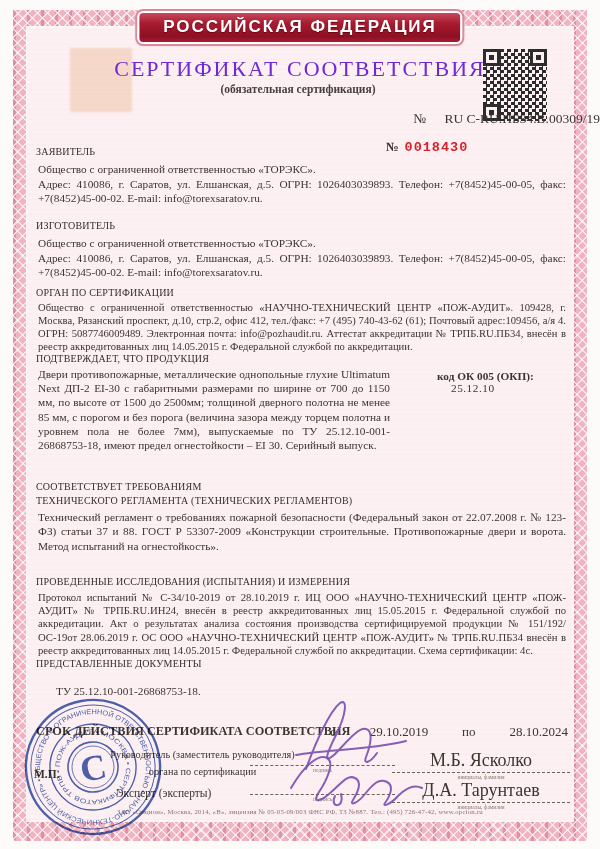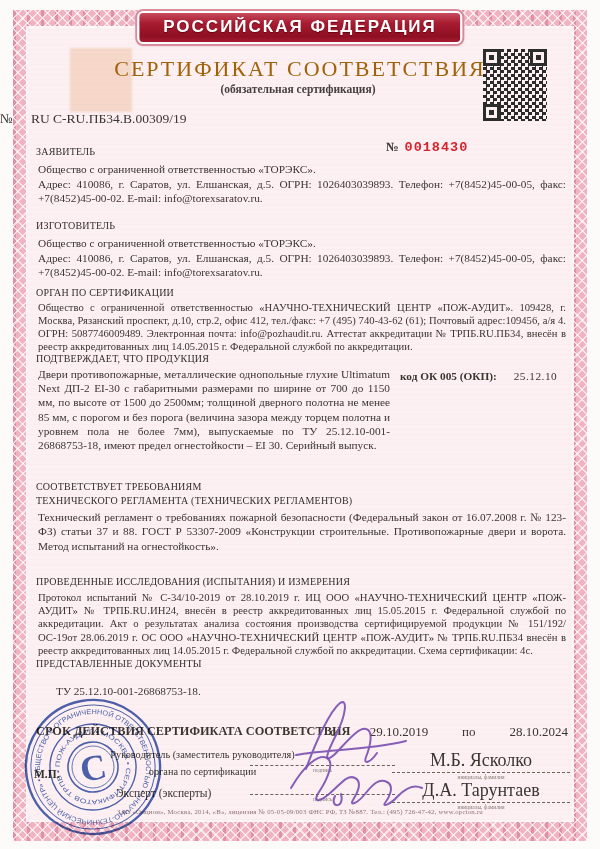"СЕРТИФИКАТ СООТВЕТСТВИЯ" .title { color: #a16207 -> #6d28d9 }
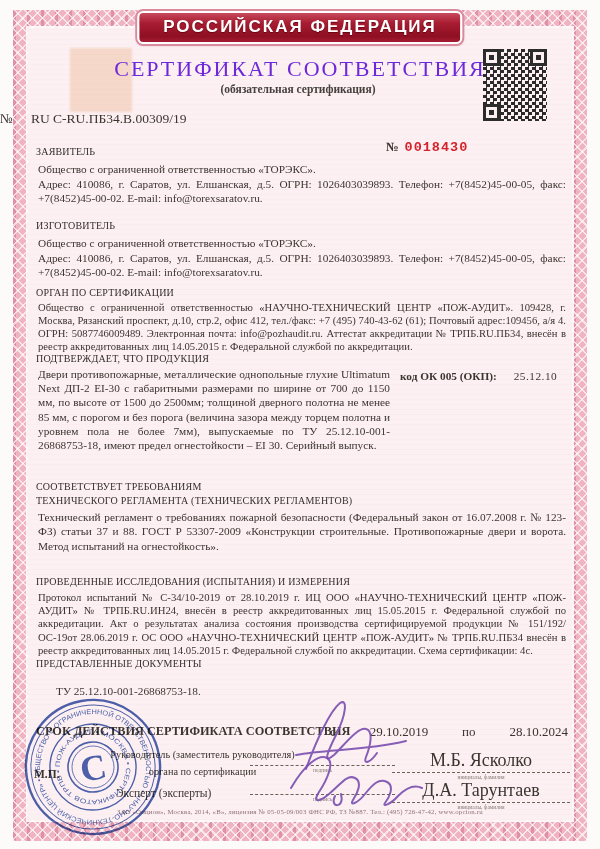"№ RU C-RU.ПБ34.В.00309/19" .doc-number { text-align: left -> right }
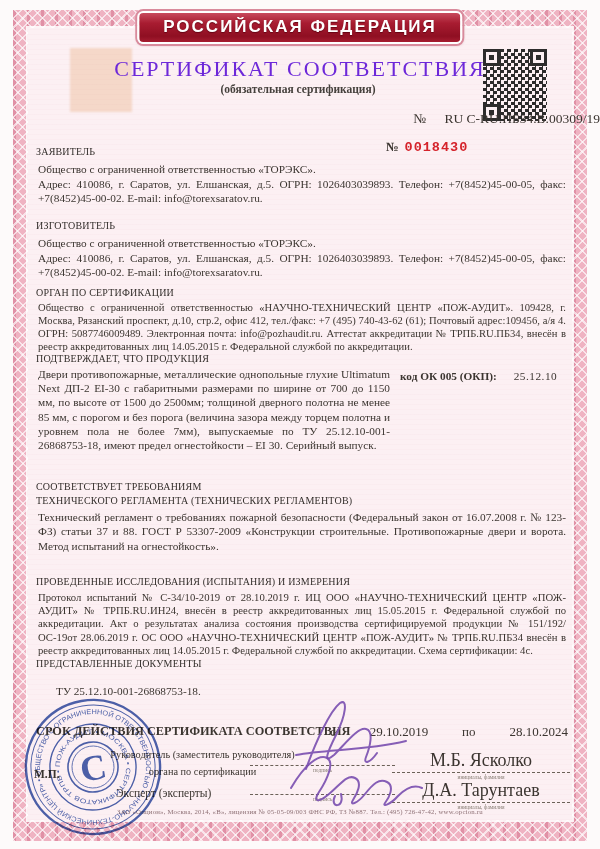"код ОК 005 (ОКП): 25.12.10" .code-row { margin-left: none -> 37px }
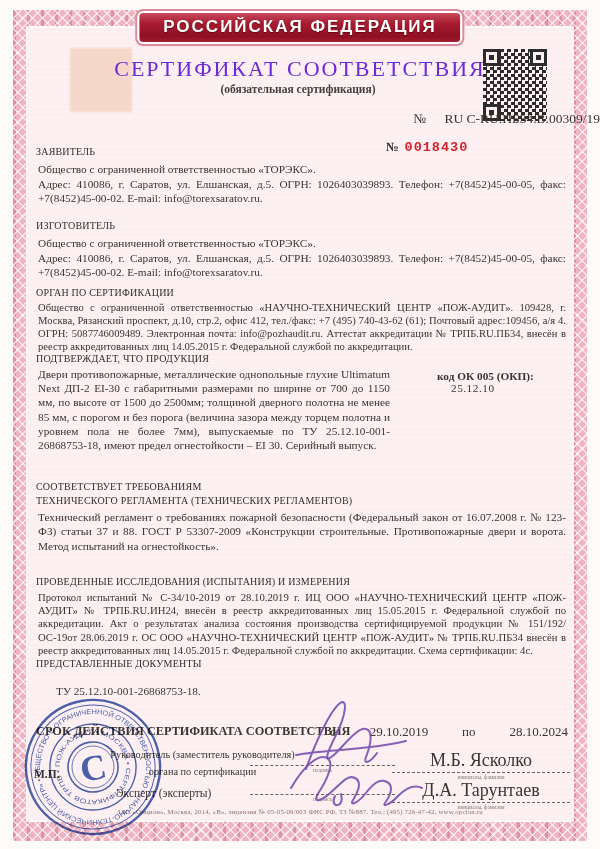"Технический регламент о требованиях" div.t { text: 16.07.2008 -> 22.07.2008 }
